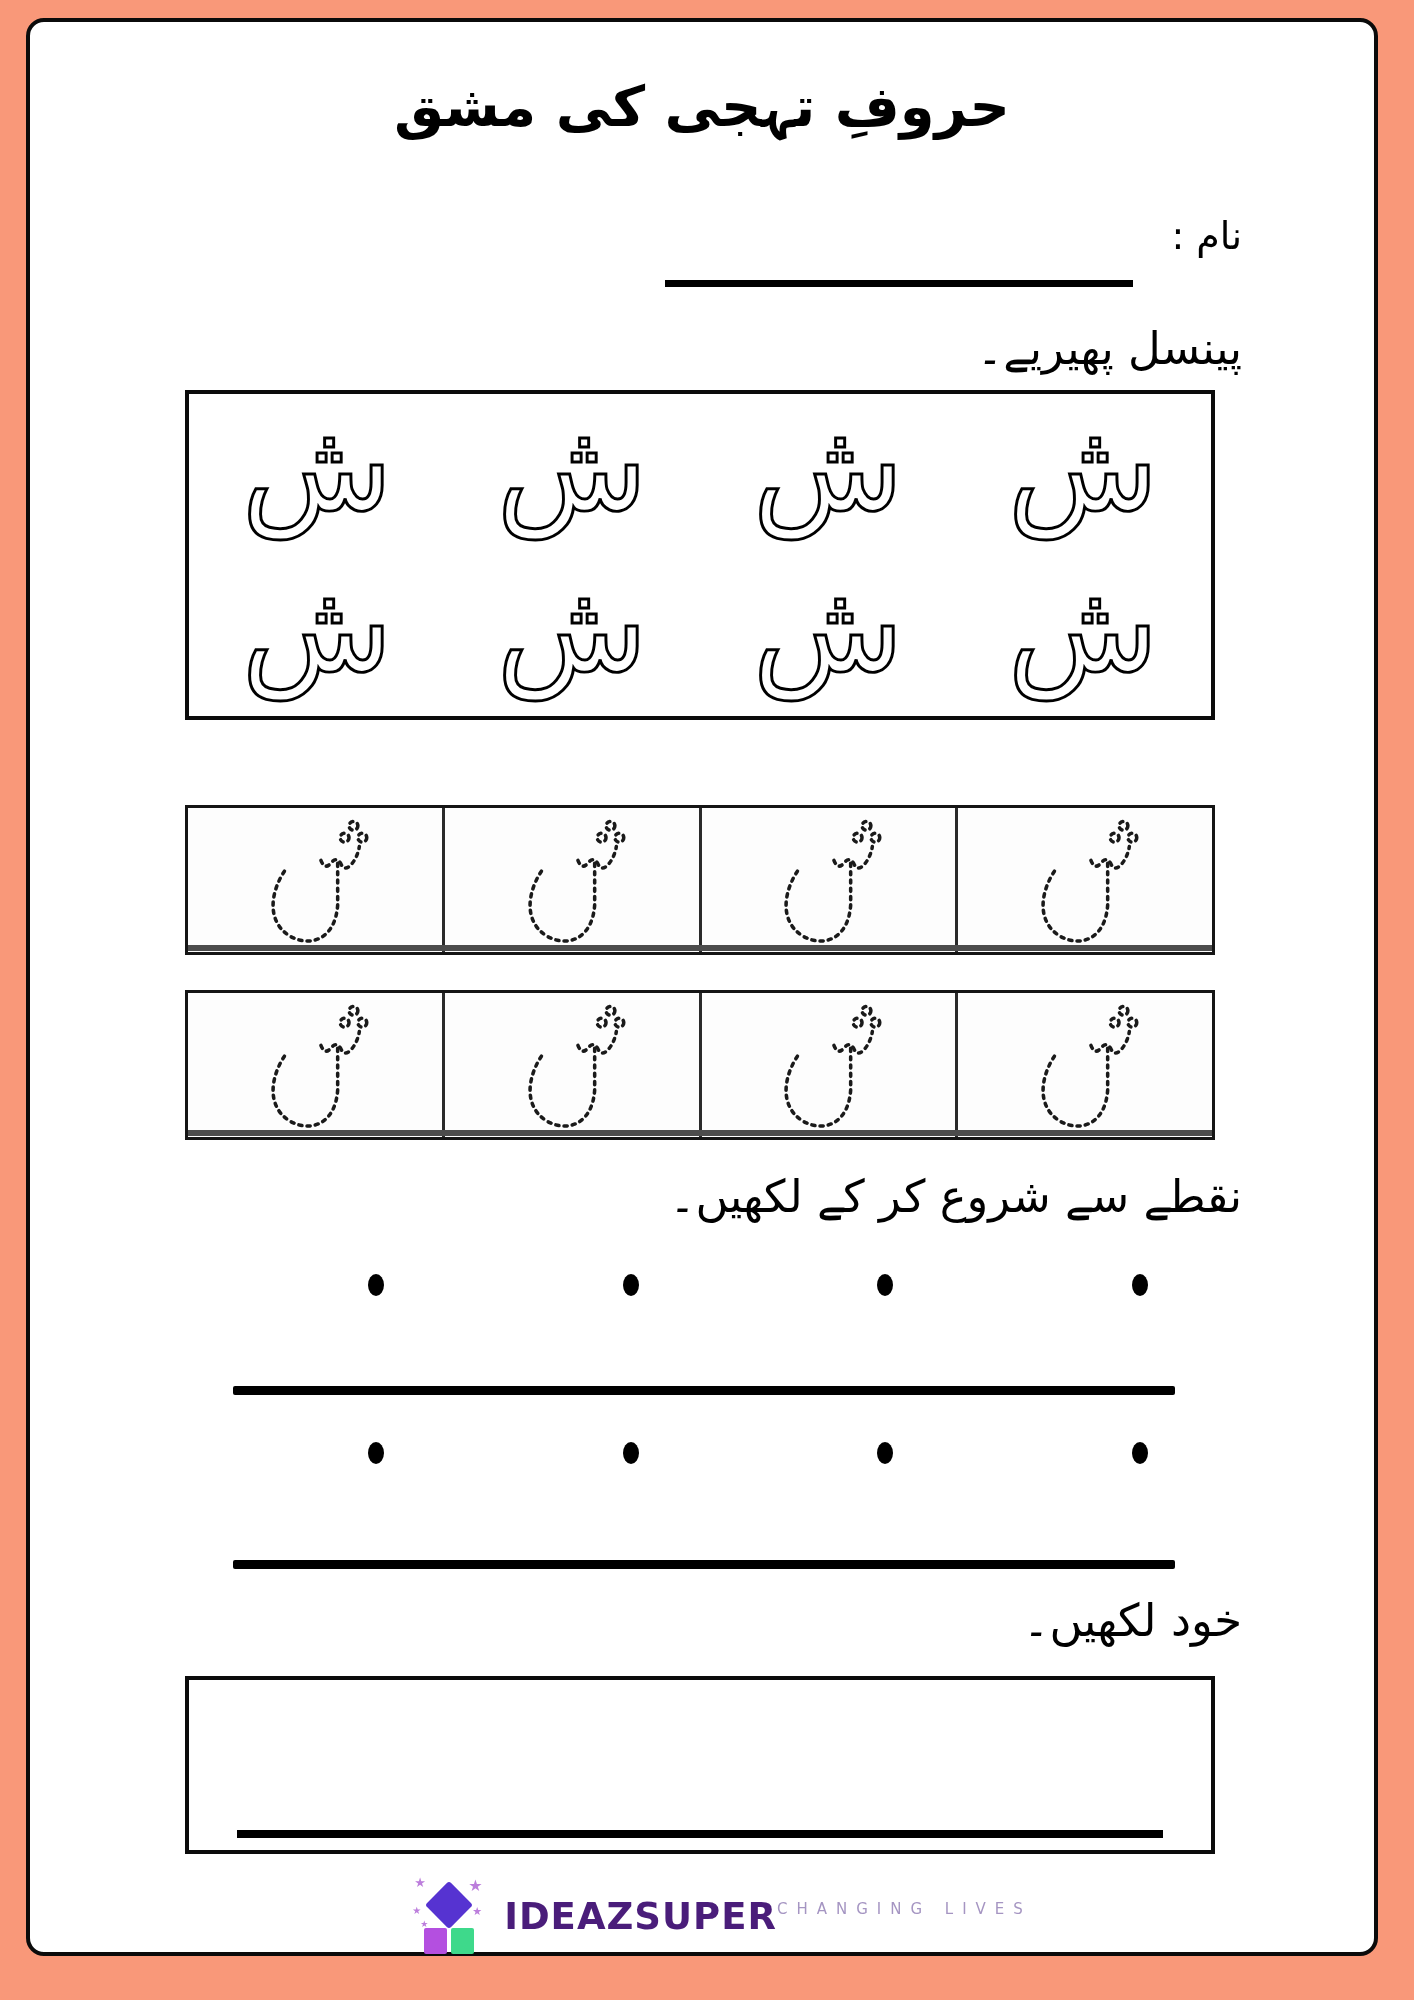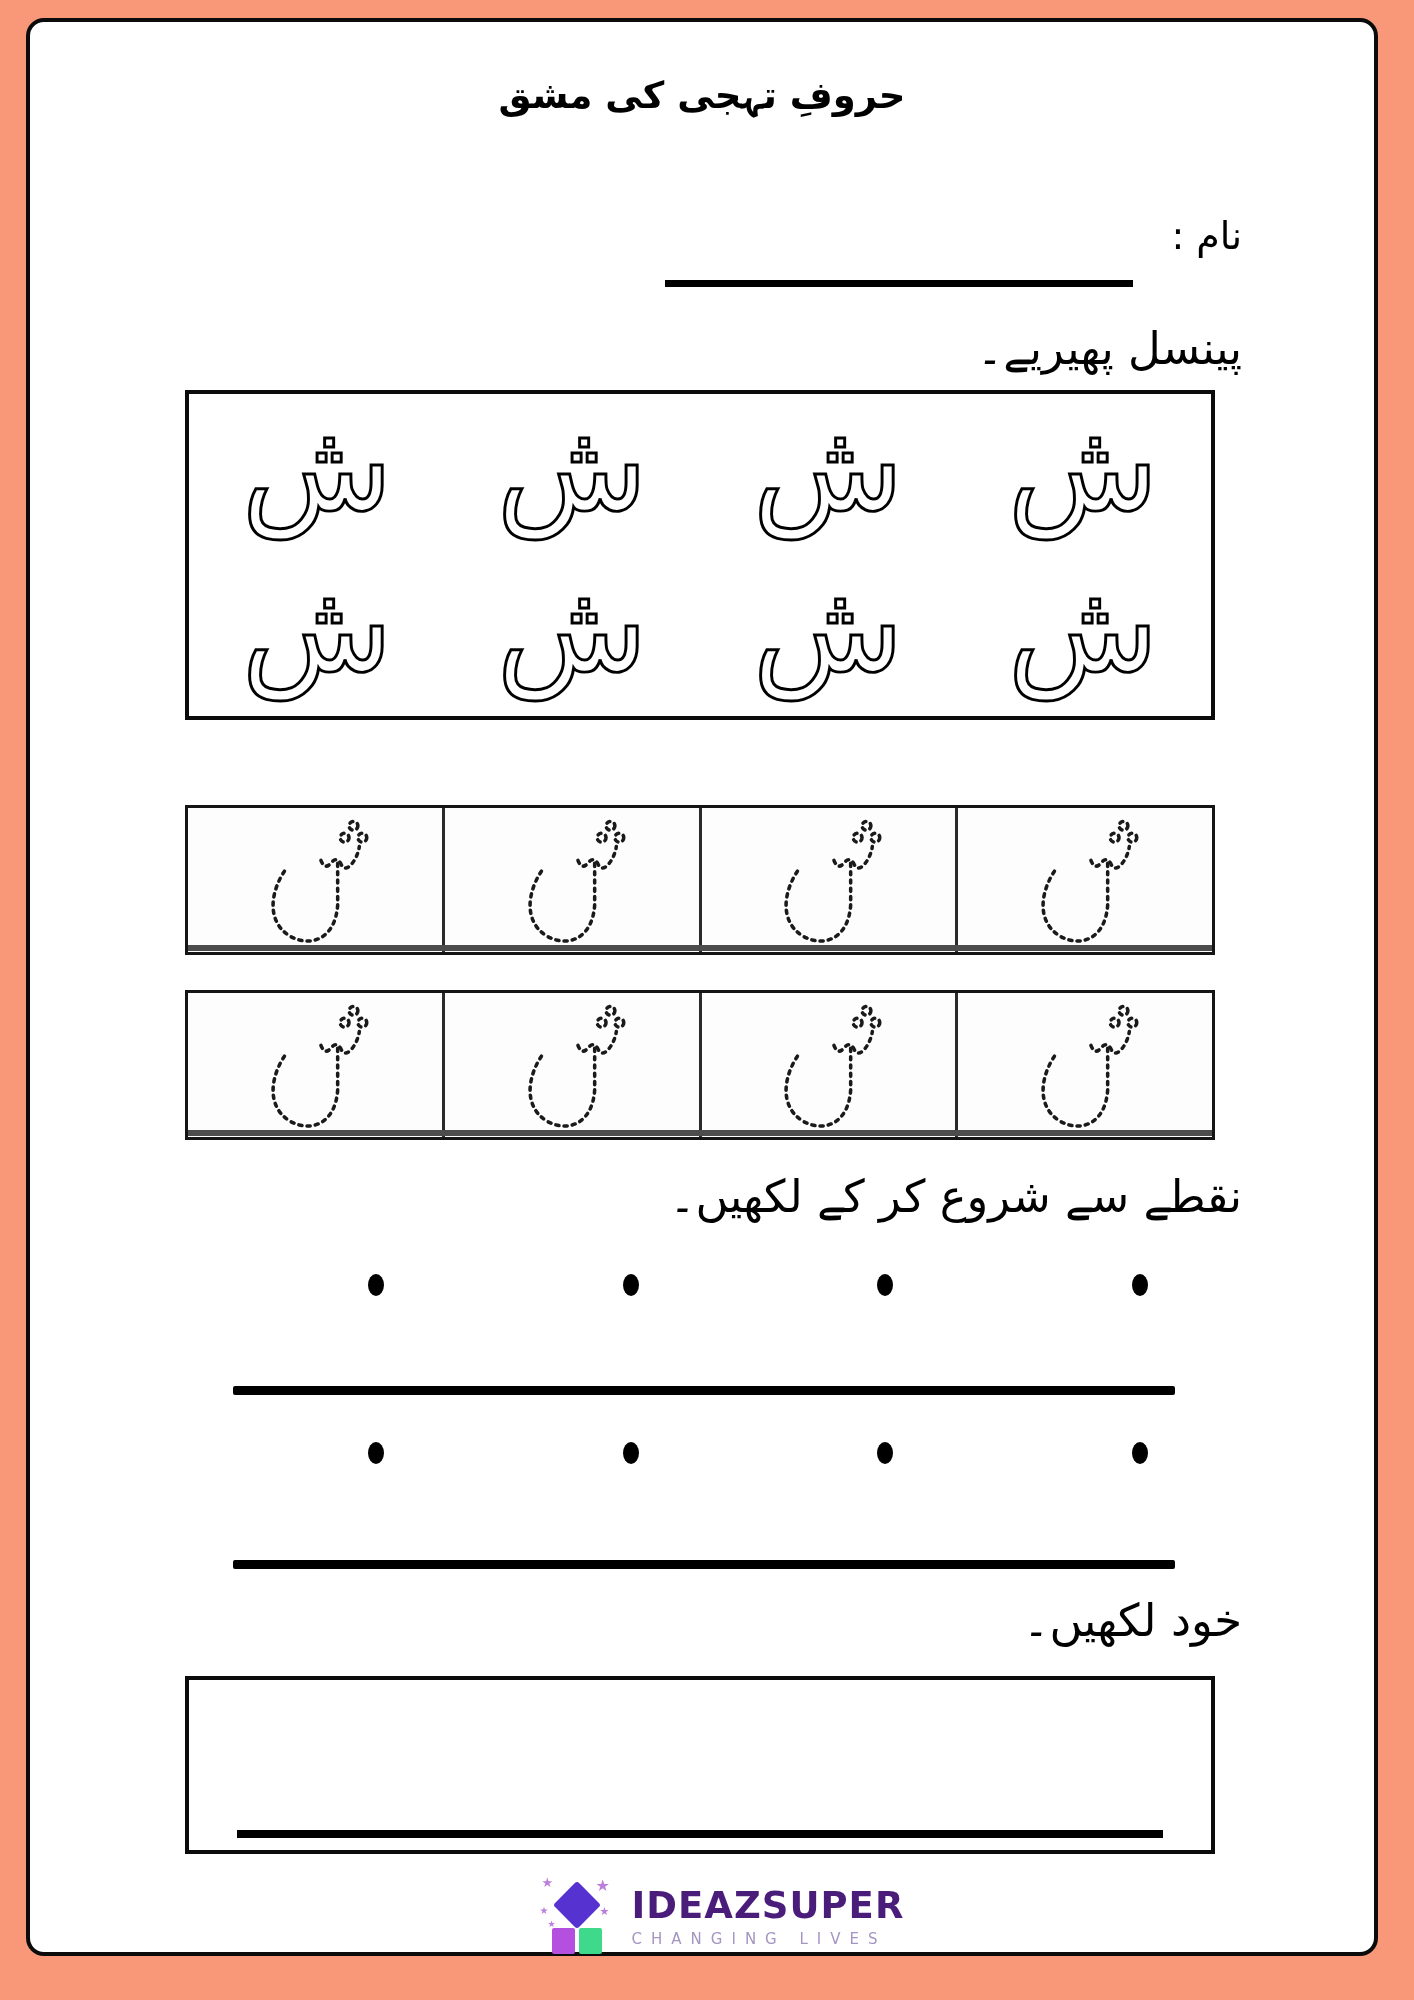"حروفِ تہجی کی مشق" .worksheet-title { font-size: 37px -> 56px }
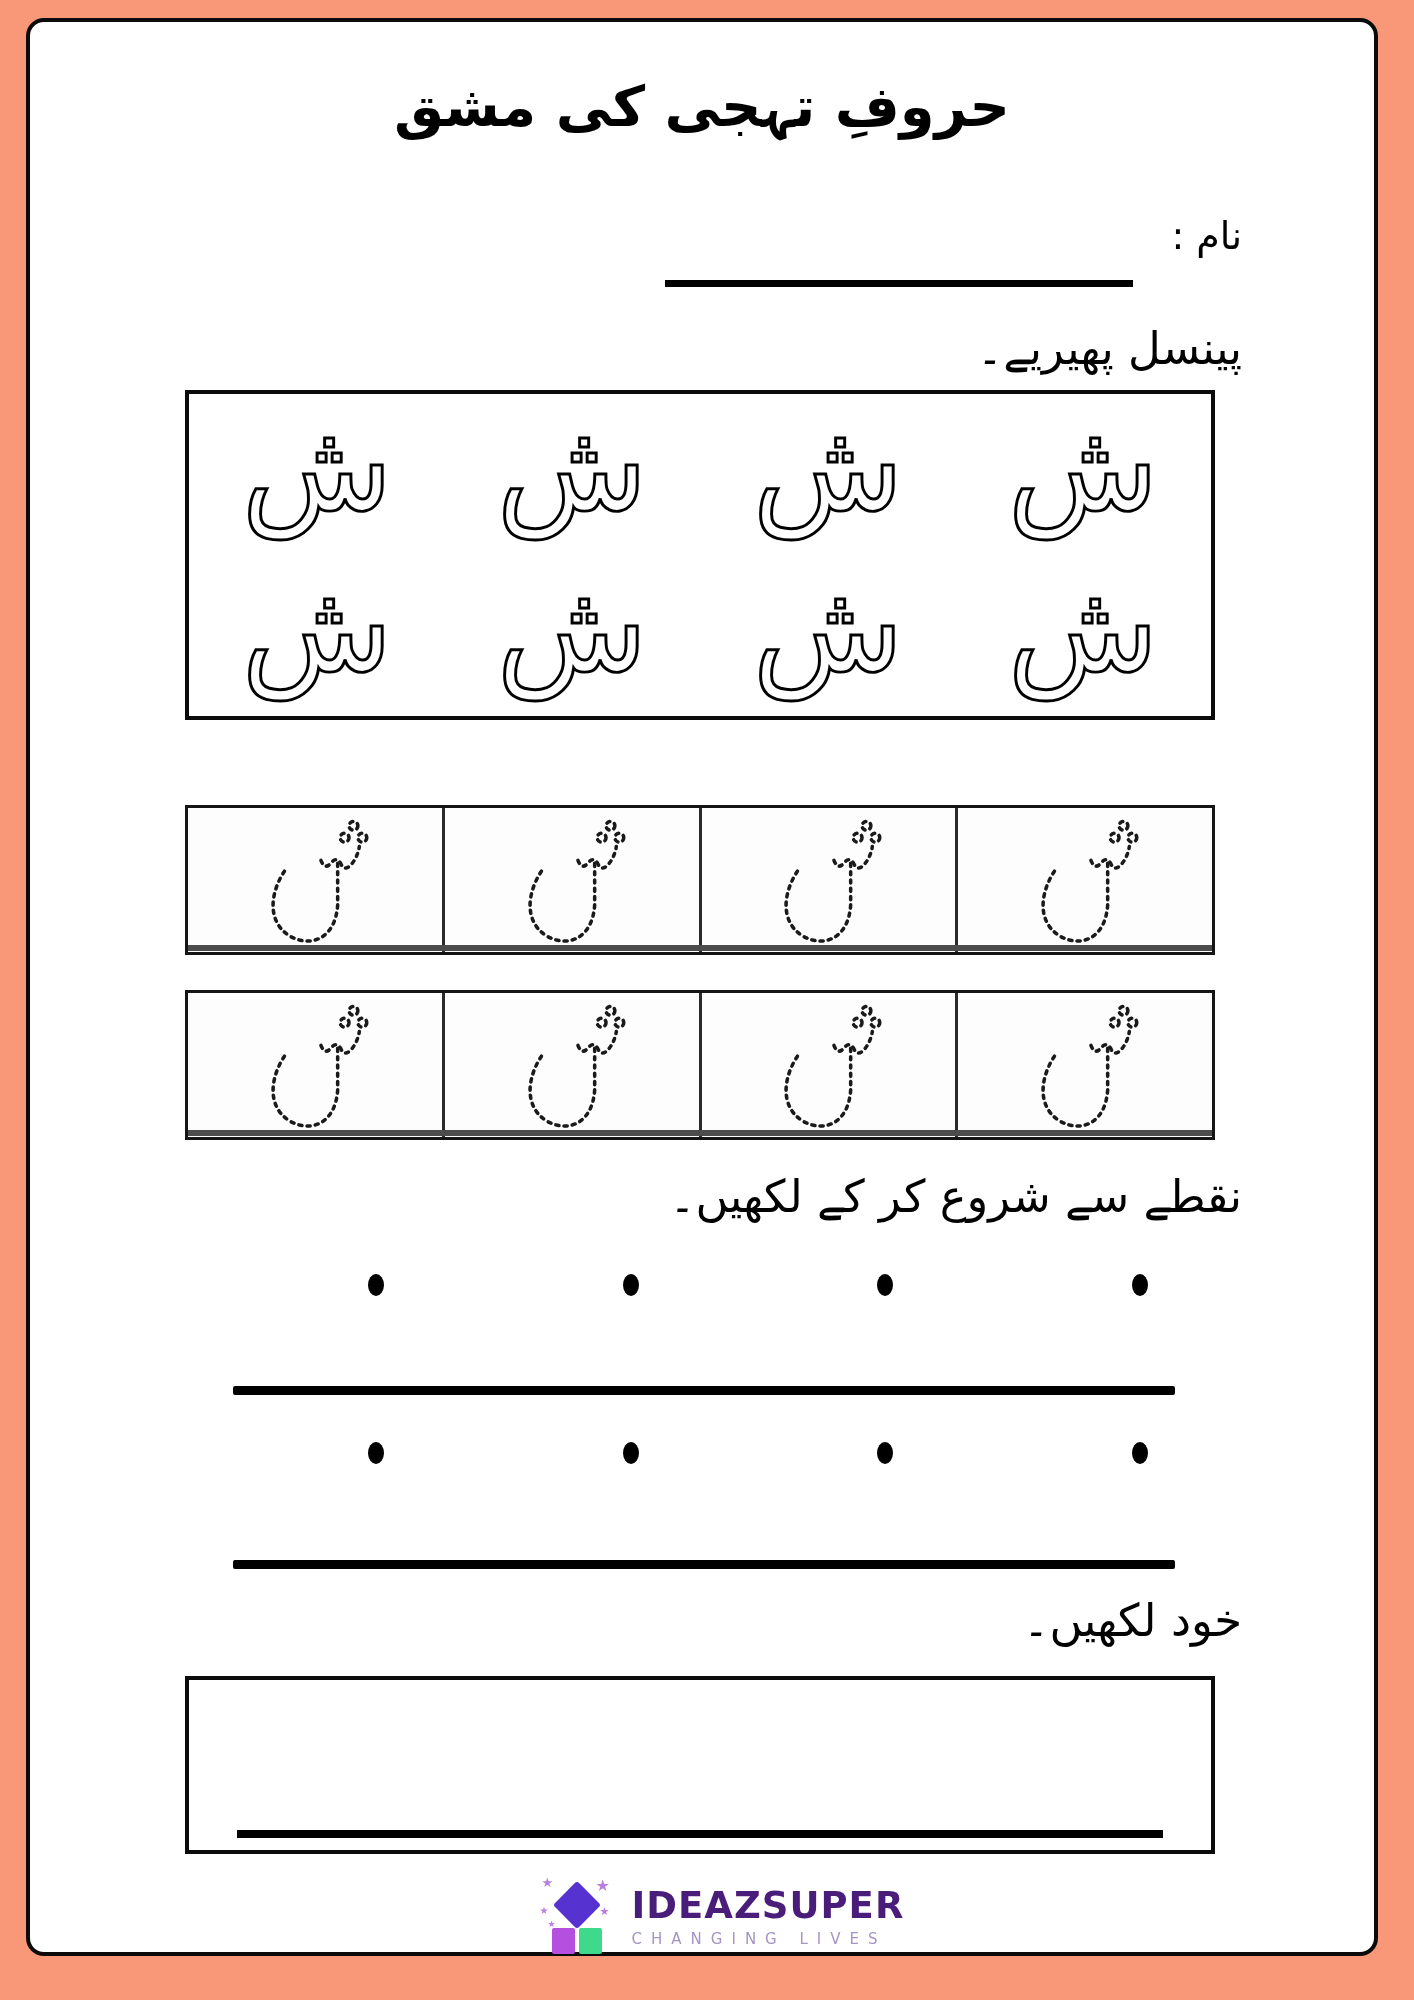"IDEAZSUPER" .logo-text { flex-direction: column -> row }
